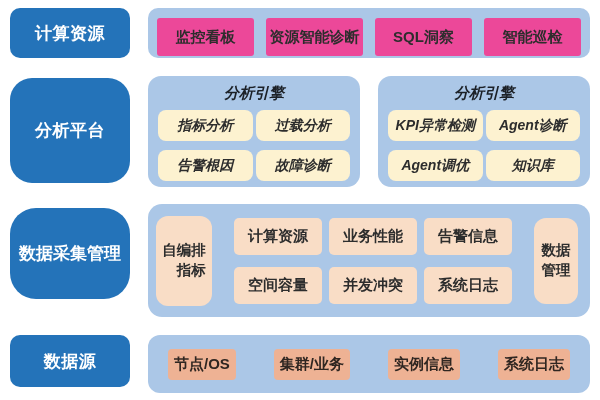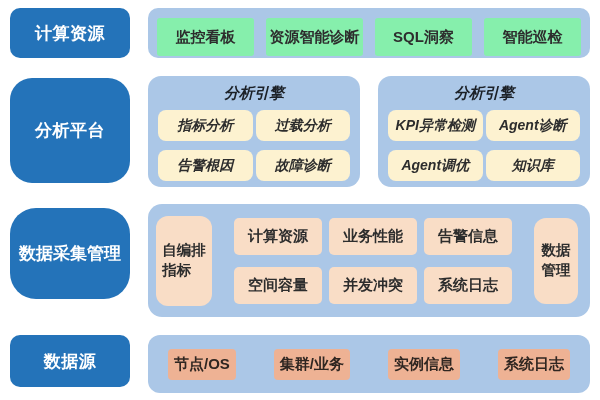"监控看板" .app-item { background: #86efac -> #ec4899 }
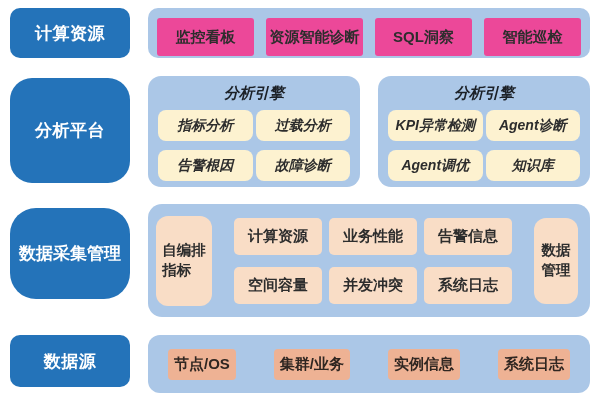"自编排" .tall-item { text-align: left -> right }
